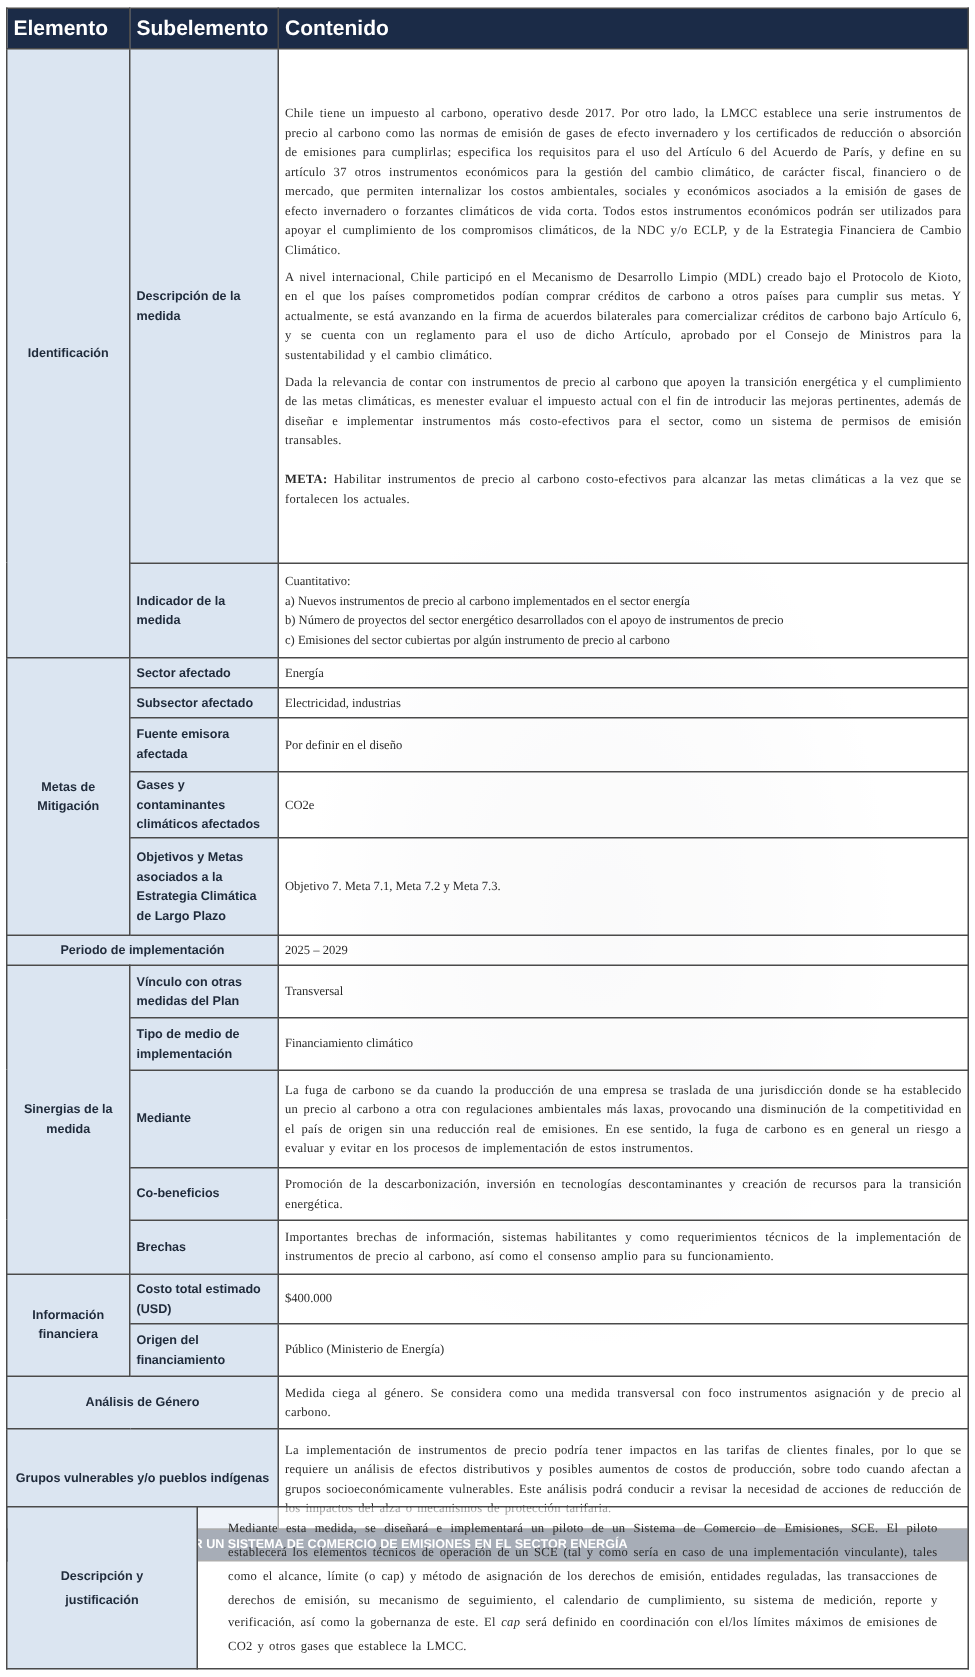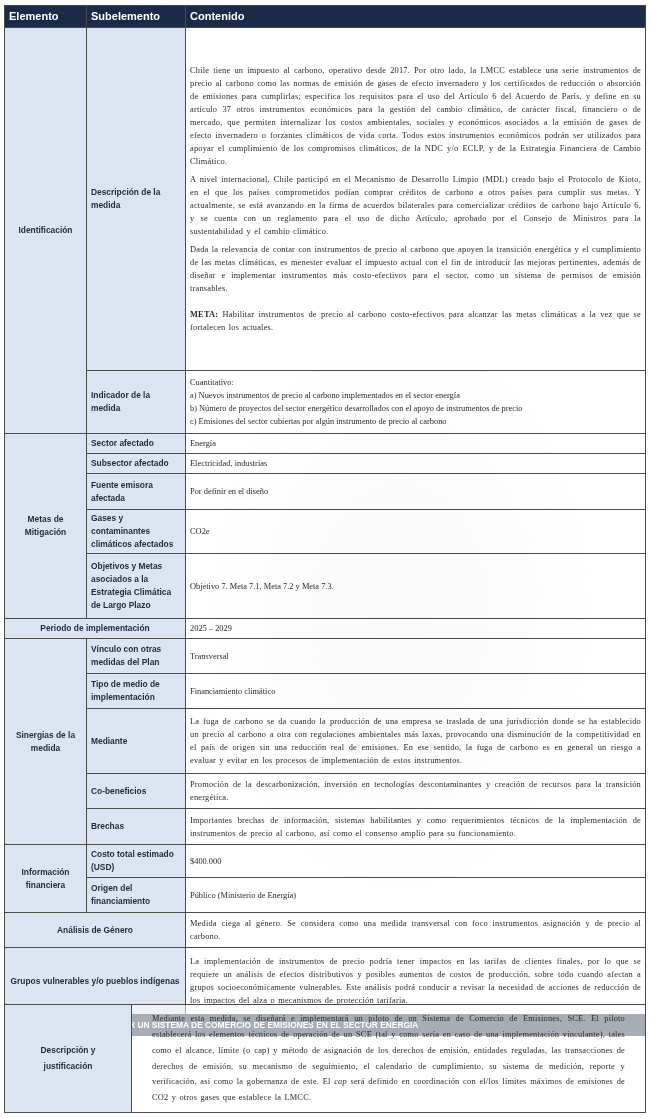"Elemento" th.hdr { font-size: 11px -> 14px }
